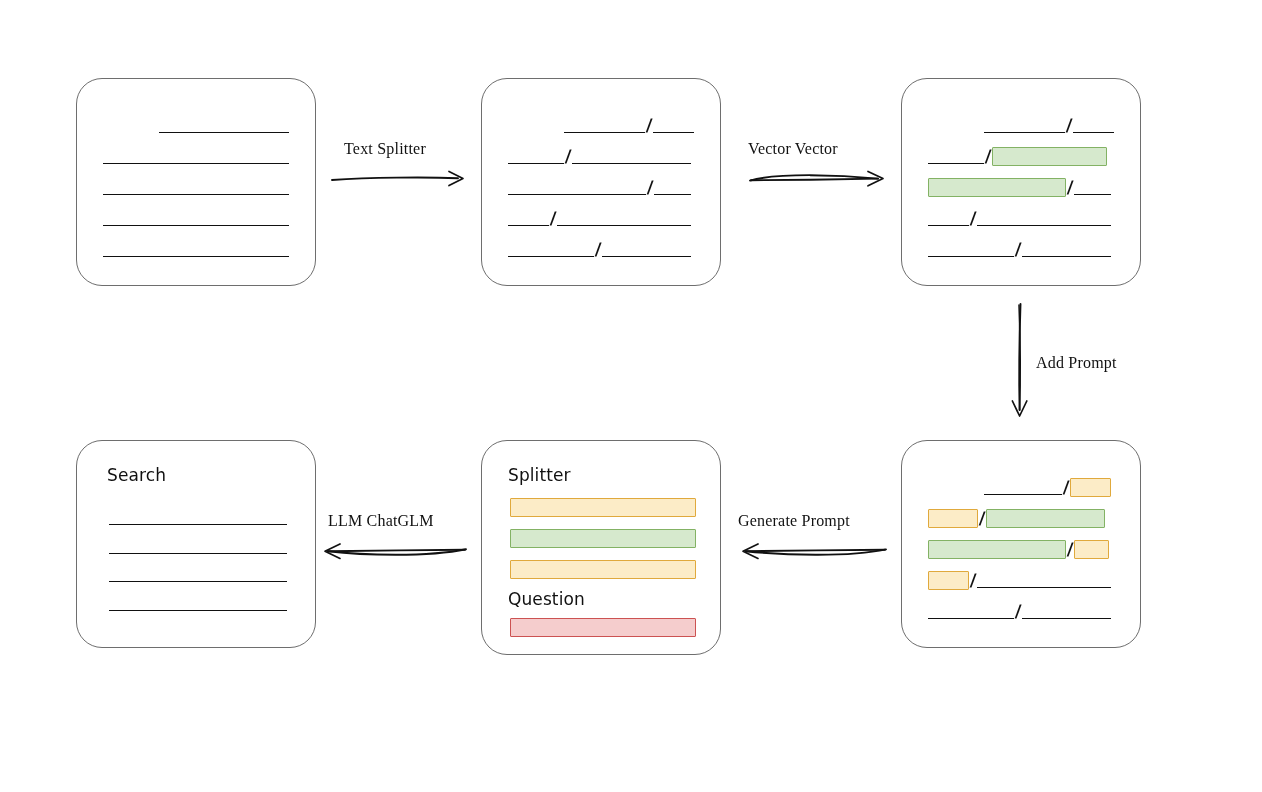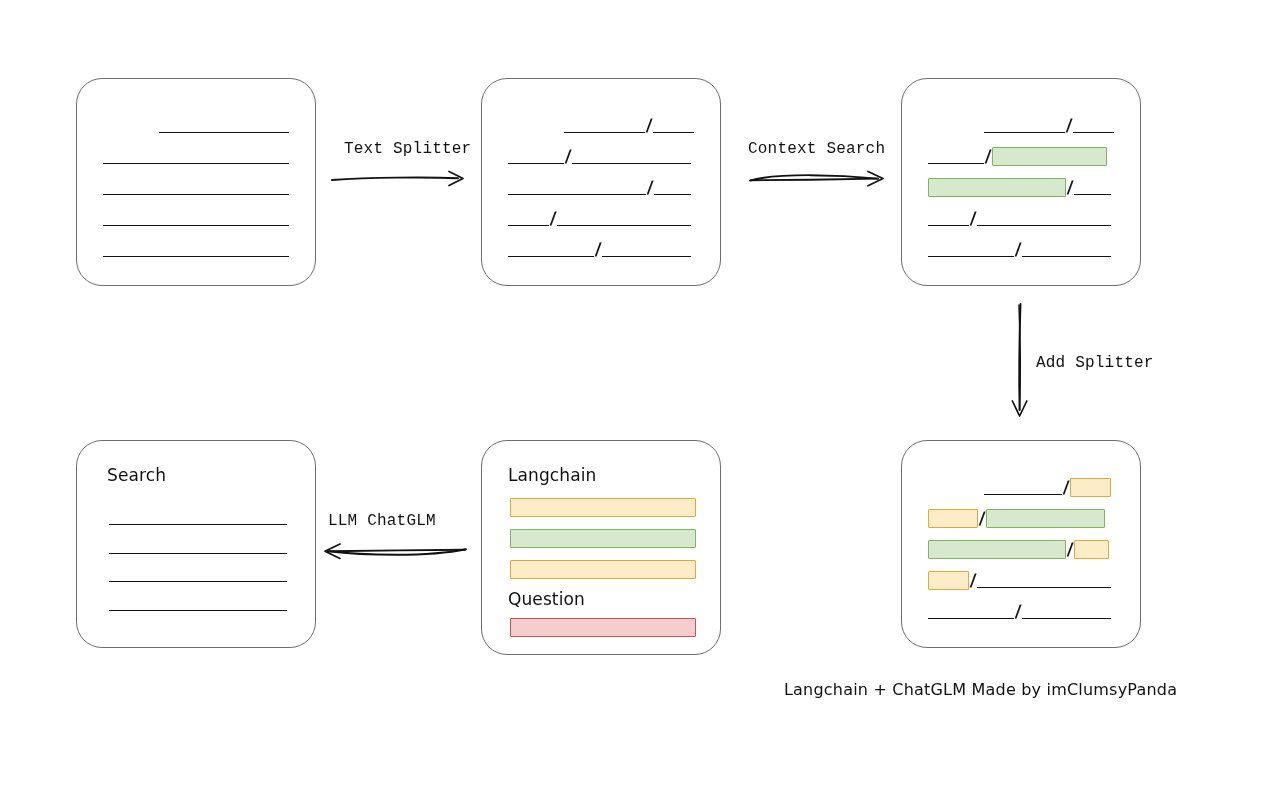"Text Splitter" .arrow-label { font-family: Liberation Mono, monospace -> Liberation Serif, serif }
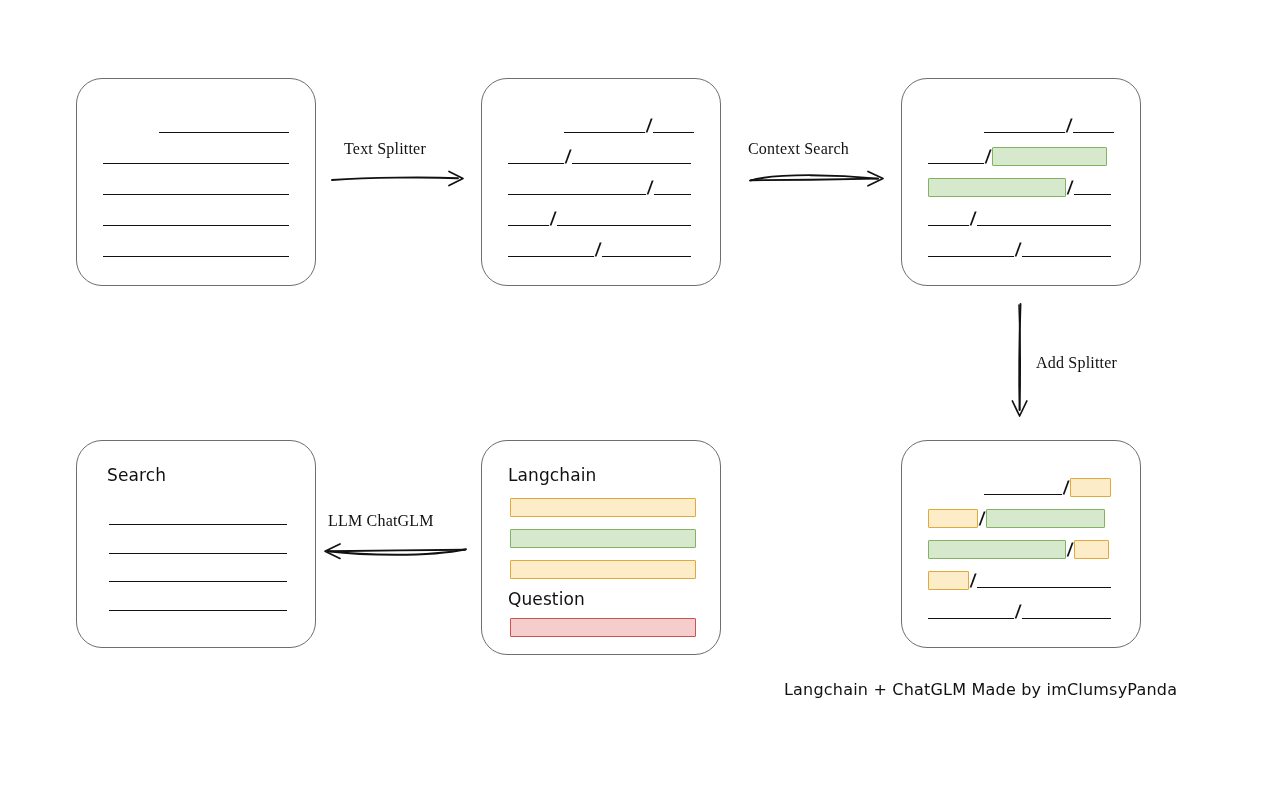"Context Search" div.arrow-label { text: Context Search -> Vector Vector }
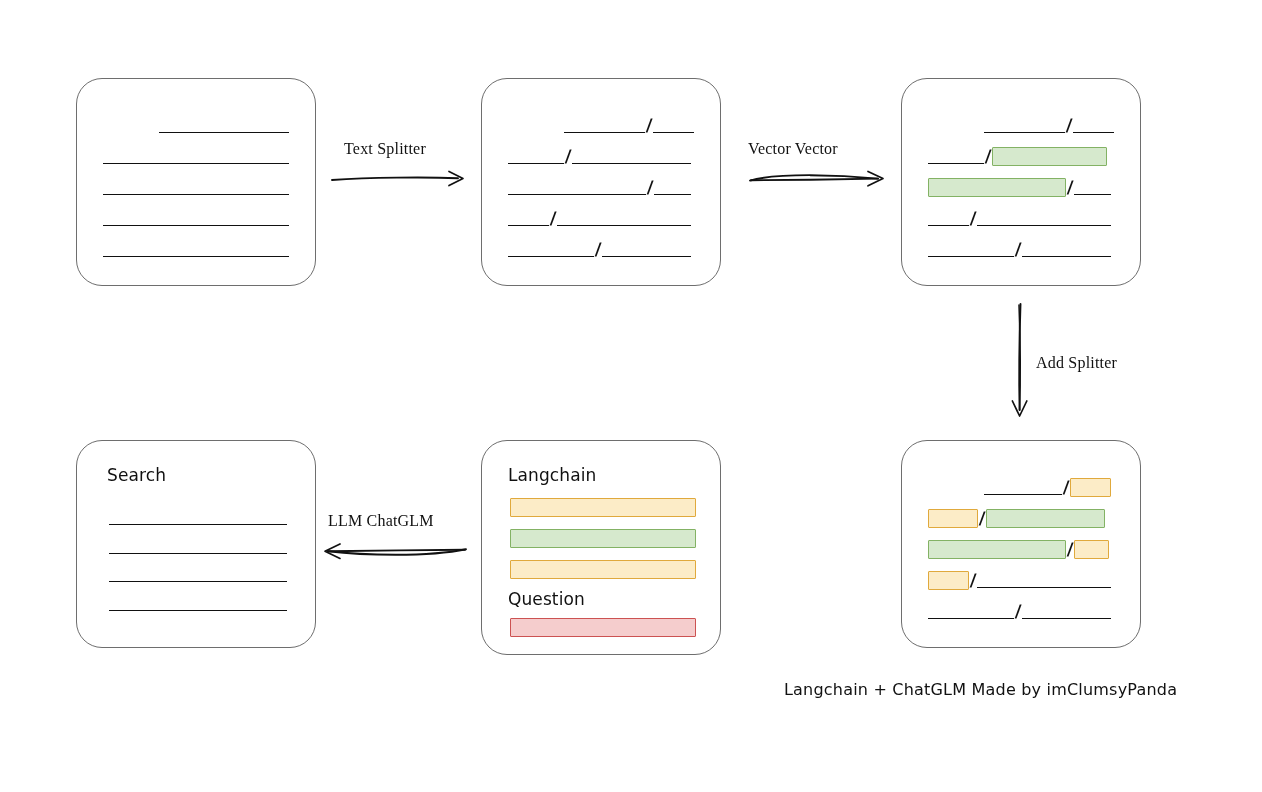"Add Splitter" div.arrow-label { text: Splitter -> Prompt }
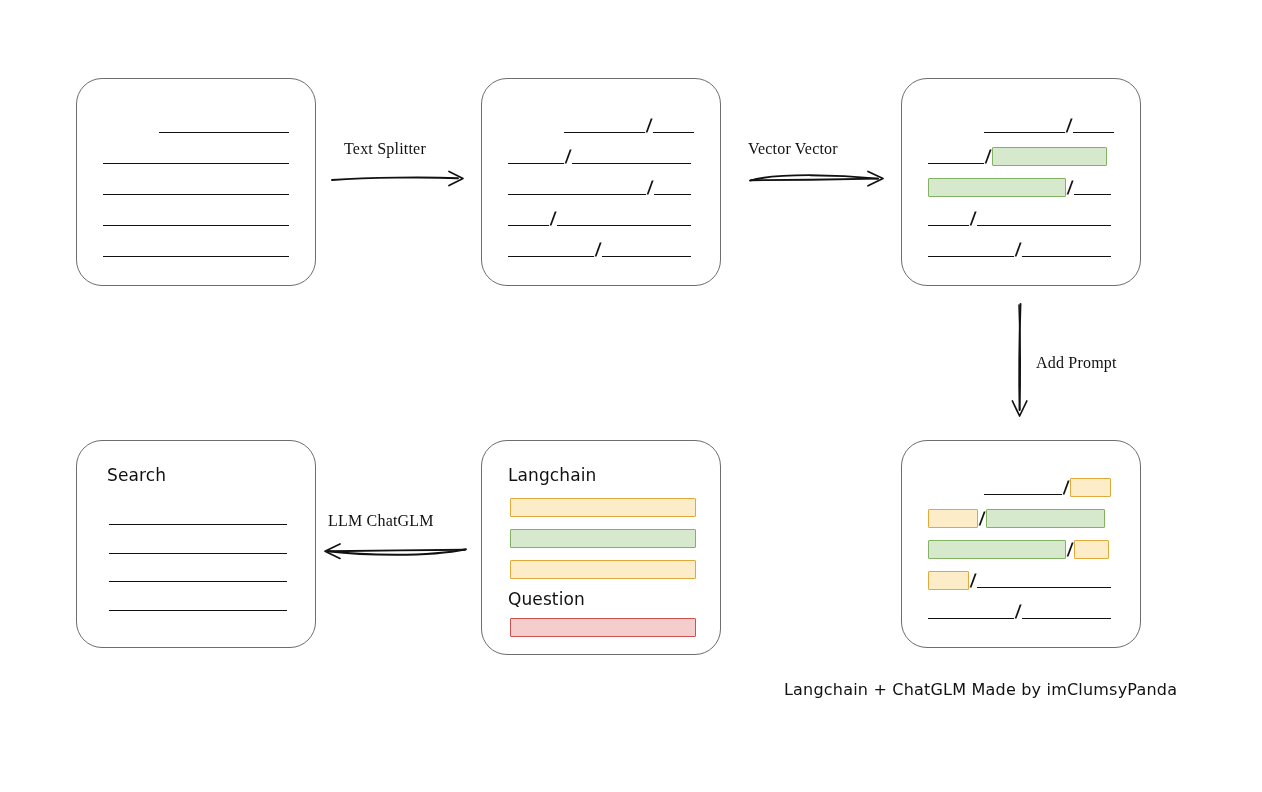"Langchain" div.box-label { text: Langchain -> Splitter }
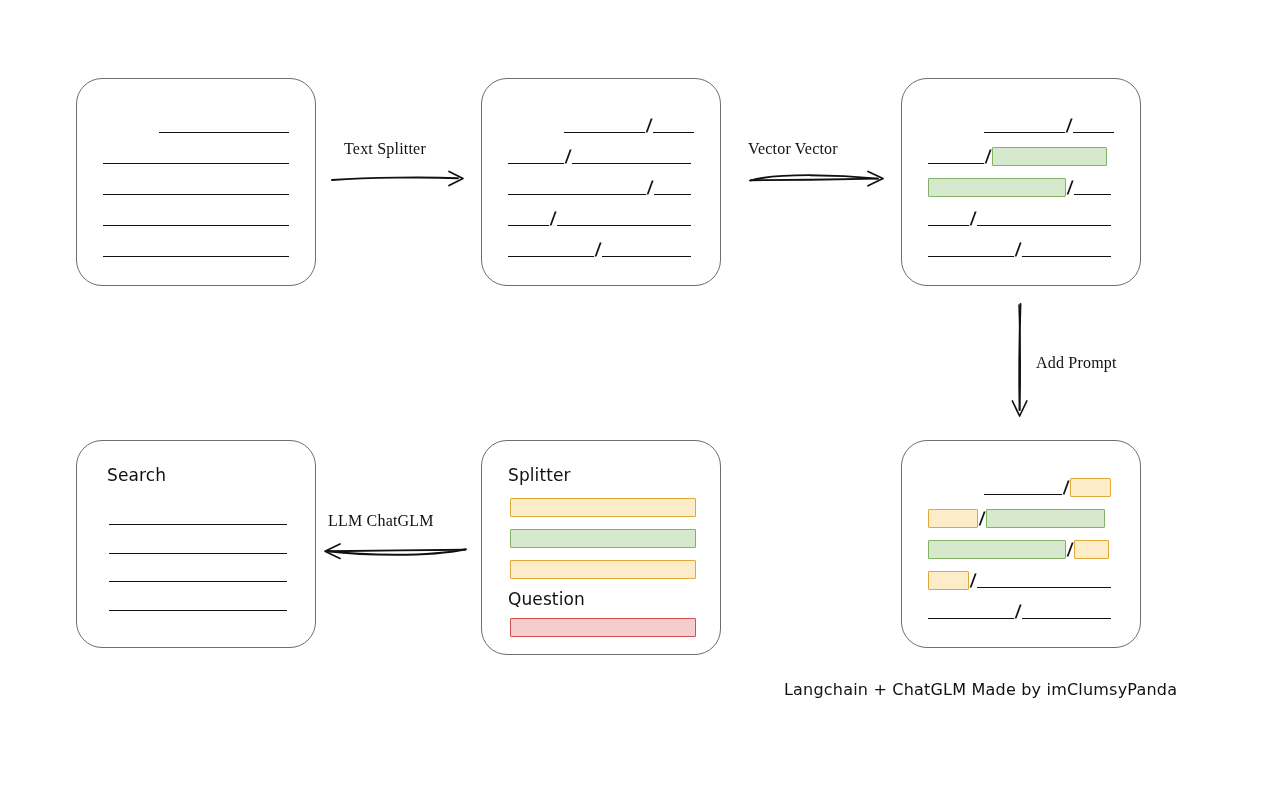"Generate Prompt" div.arrow-group { html: none -> <div> <div>Generate Prompt</div> <svg> <path></path> <path></path> <path></path> </svg> </div> }
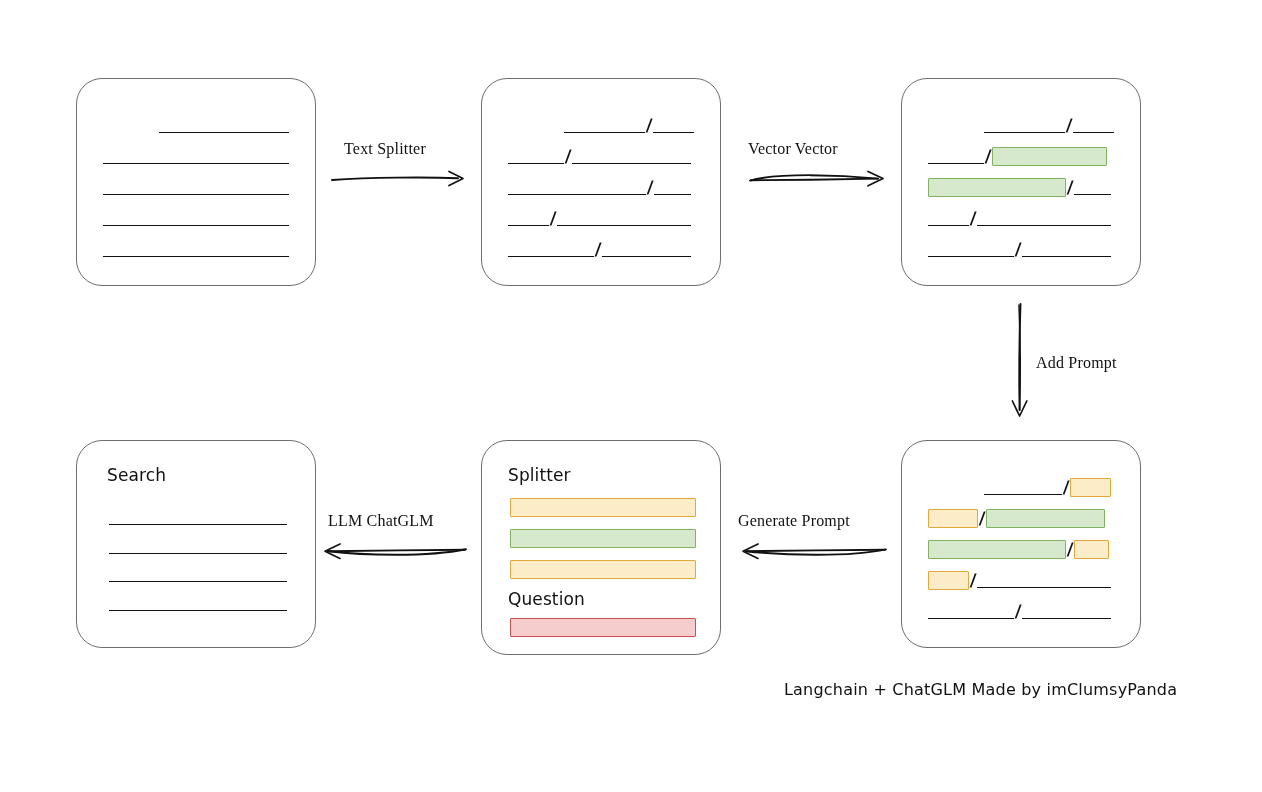"Langchain + ChatGLM Made by" div.footer { html: <div>Langchain + ChatGLM Made by imClumsyPanda</div> -> none }
